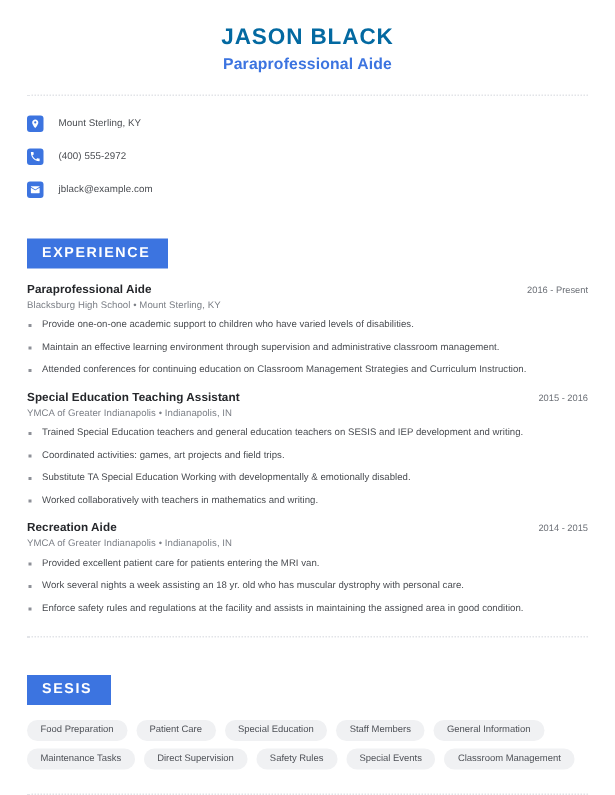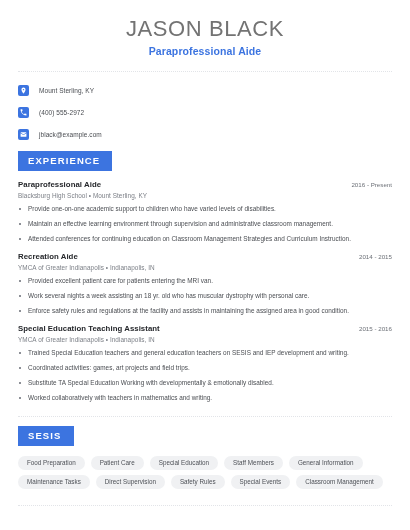"JASON BLACK" .name { color: #737373 -> #0369a1; font-size: 22px -> 15px; font-weight: normal -> bold }
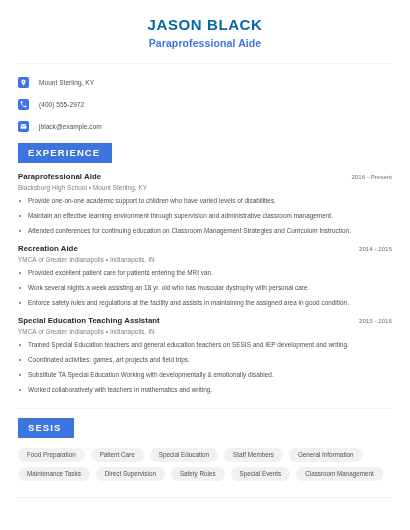"EXPERIENCE" .section { margin-top: 8px -> 24px }
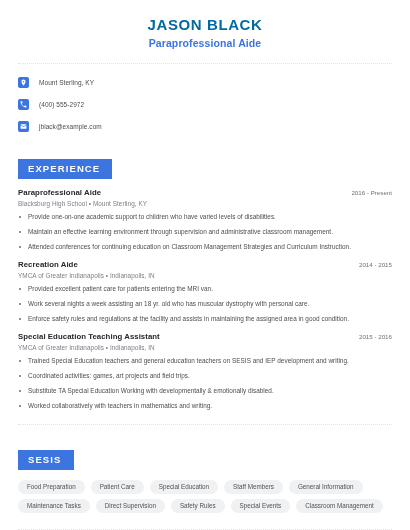"Recreation Aide" div.entry { order: before "Special Education Teaching Assistant" -> after "Special Education Teaching Assistant" }
